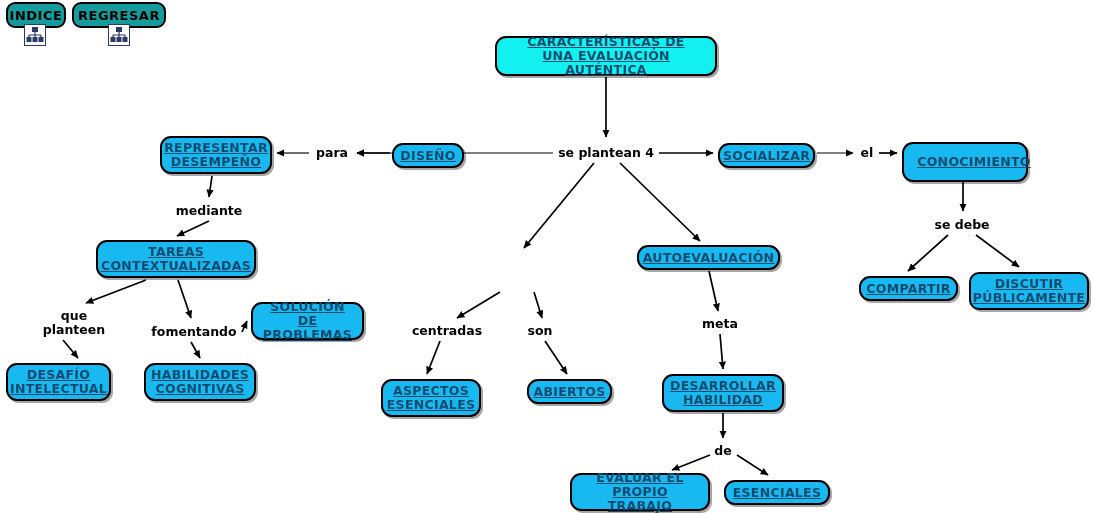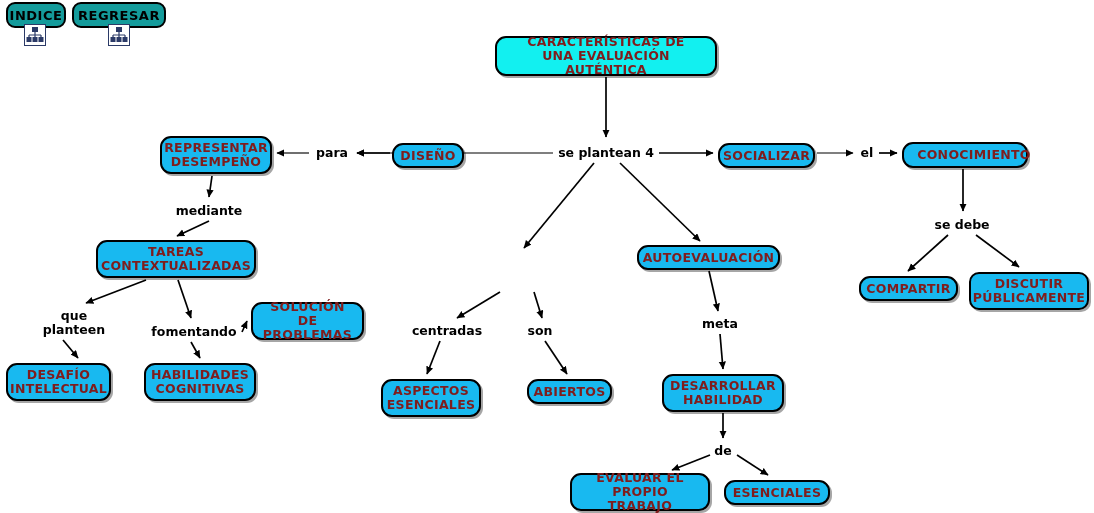"CARACTERÍSTICAS DE" .node { color: #7f1d1d -> #0c4a6e; text-decoration: none -> underline }
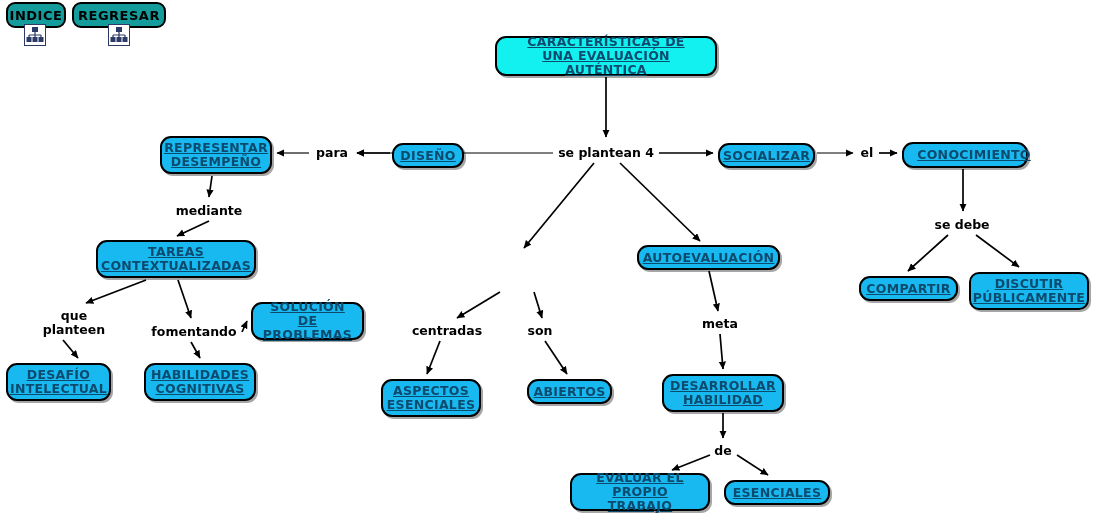"CONOCIMIENTO" div.node { height: 26px -> 40px }
